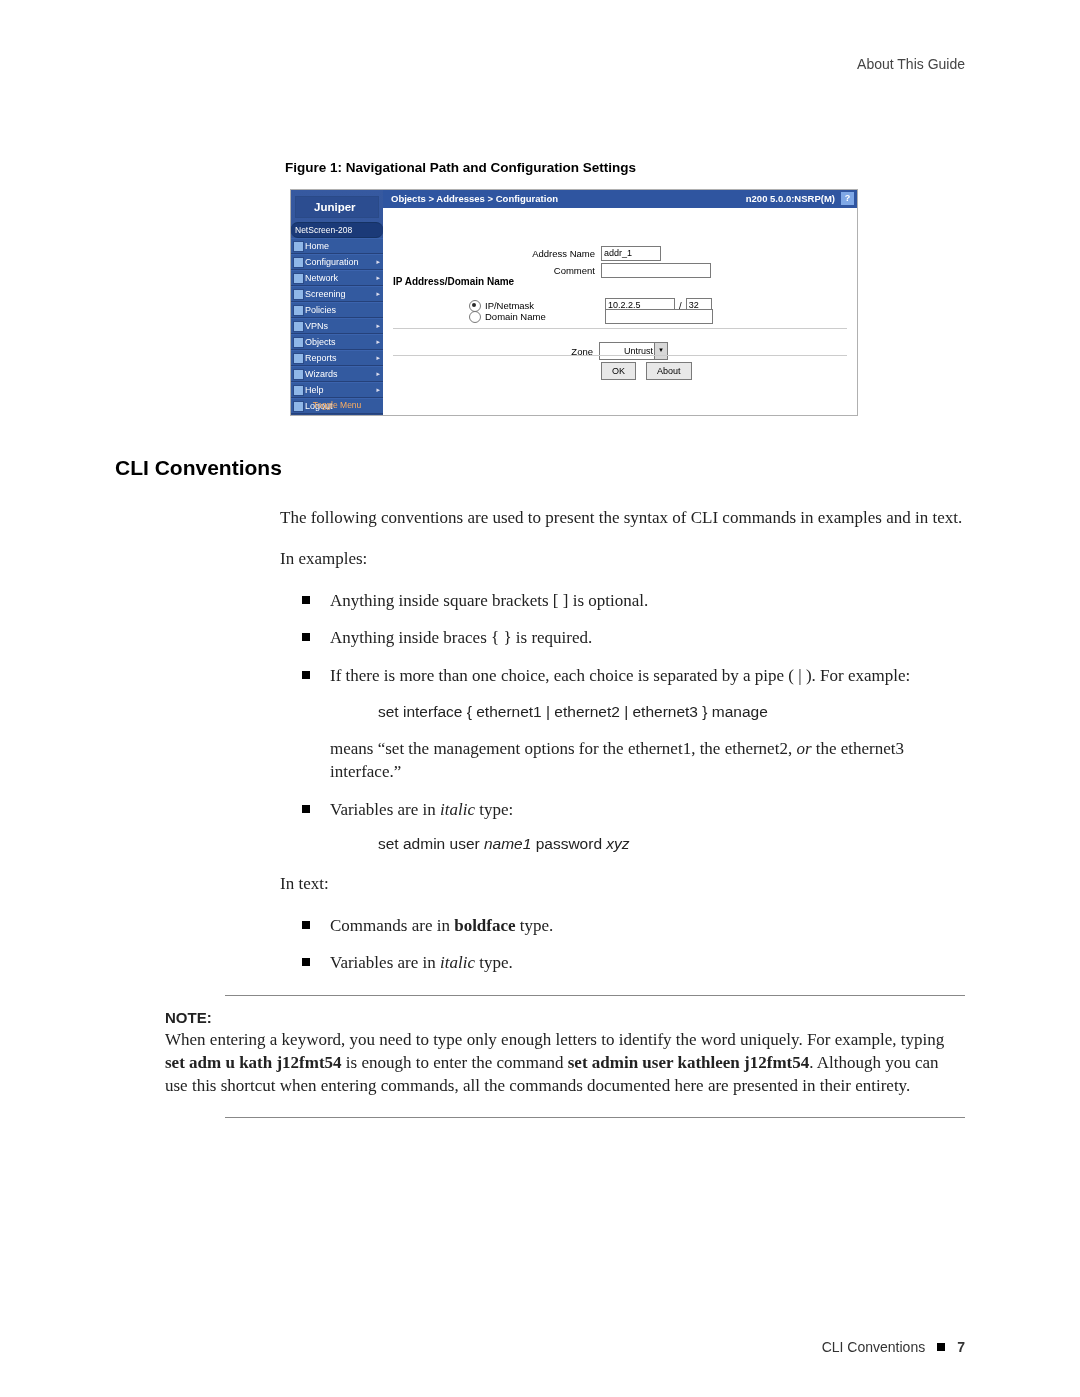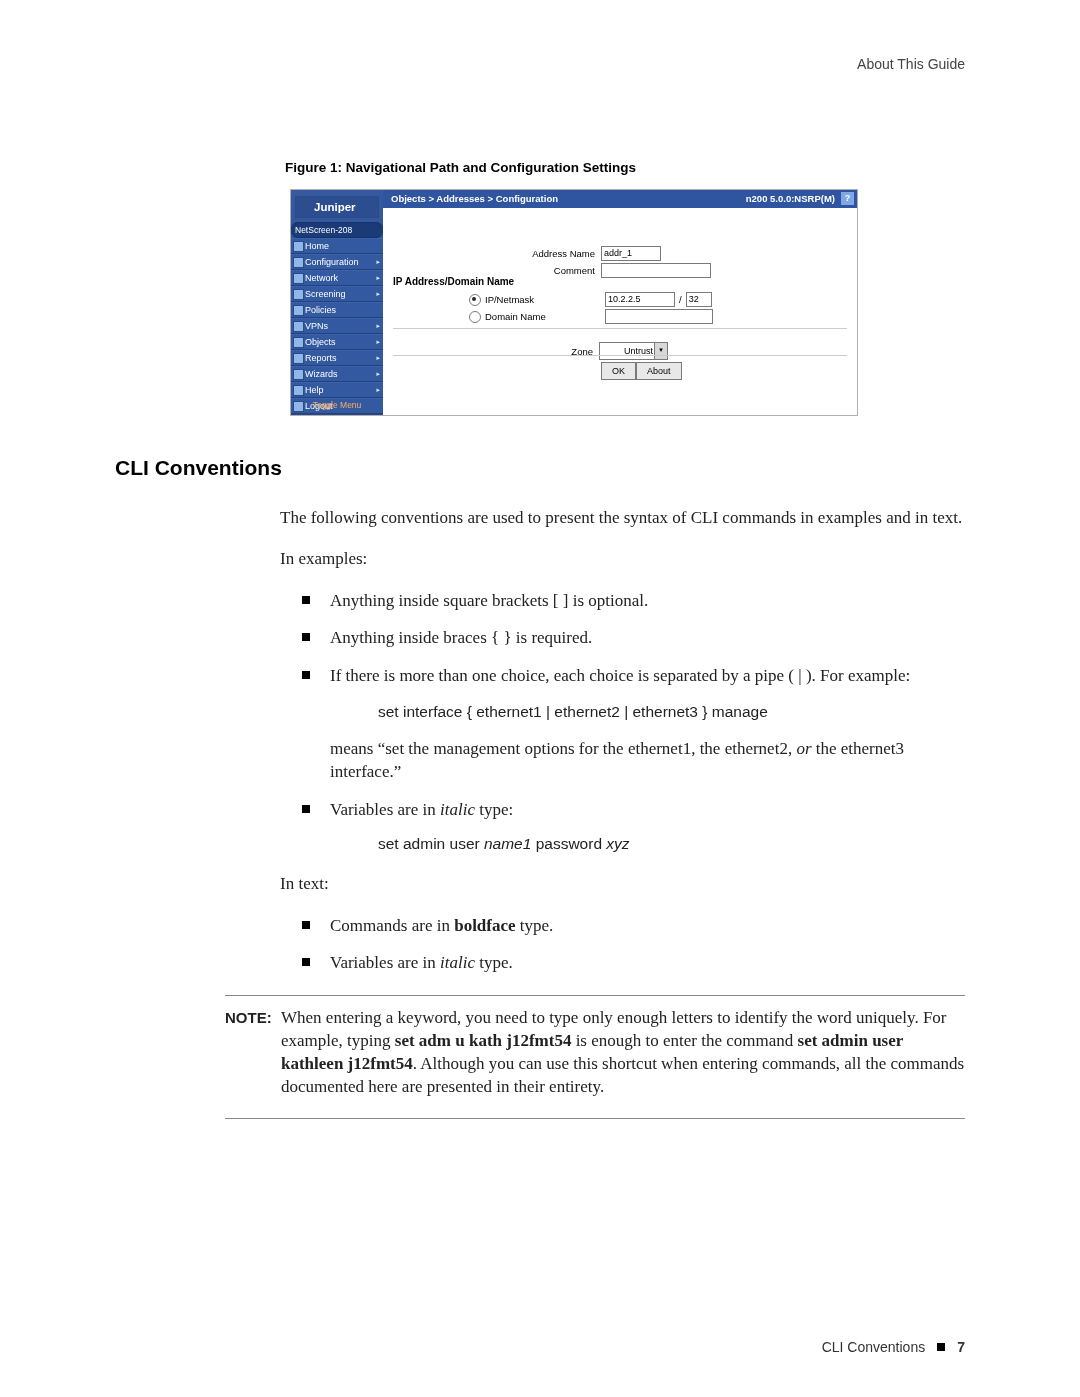"IP/Netmask" div.ss-row { top: 84px -> 90px }
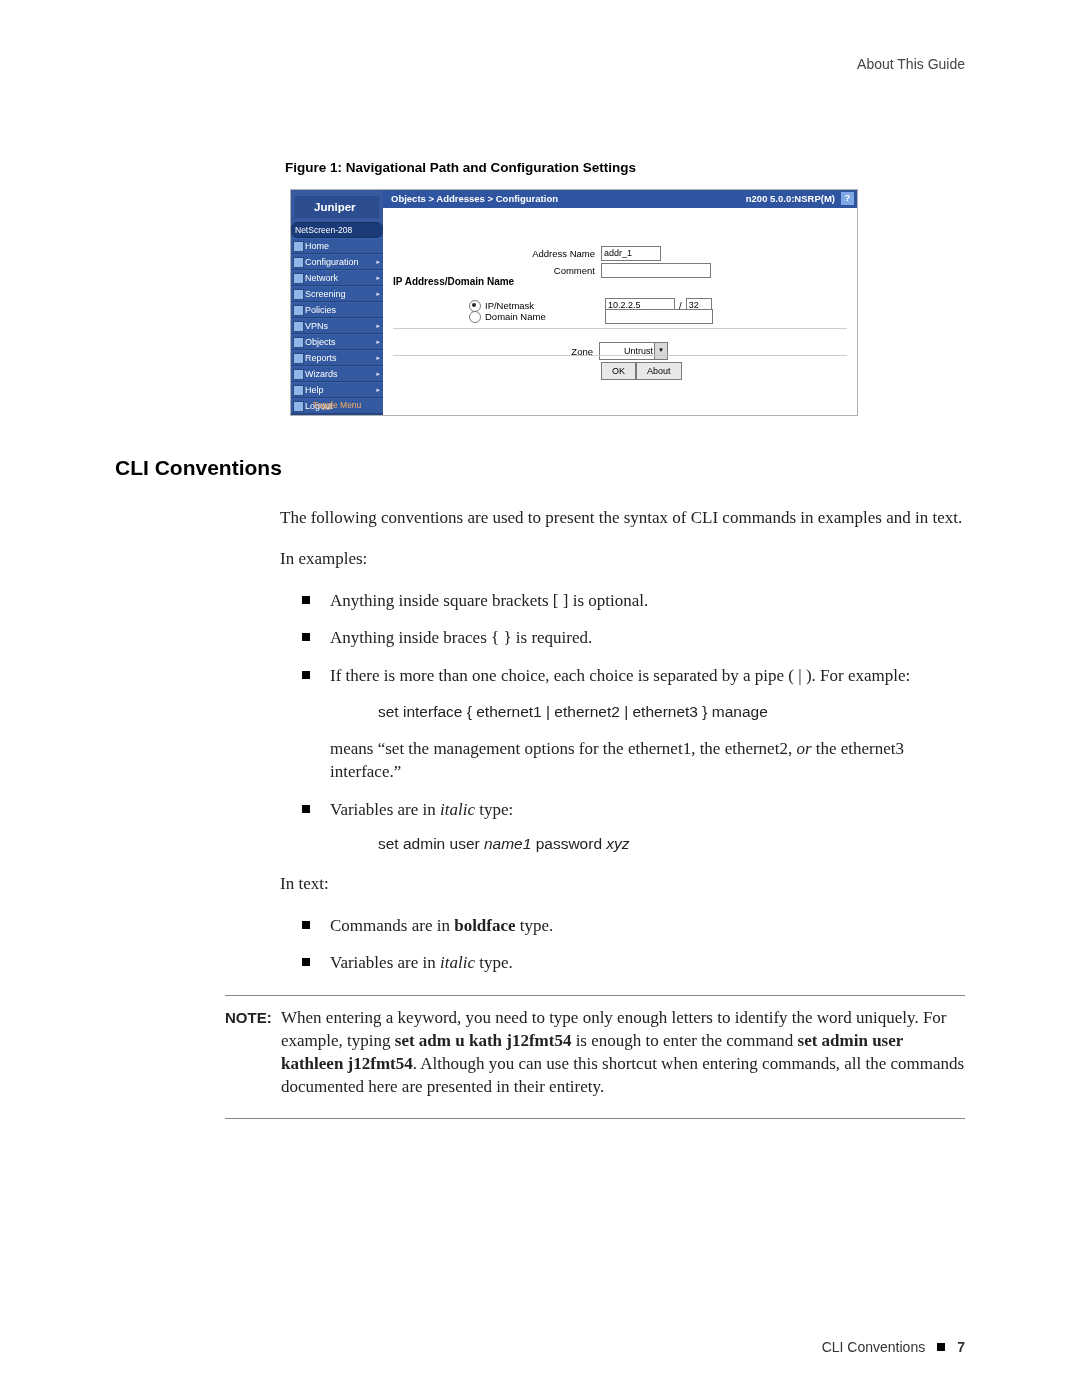"OK" div { gap: none -> 10px }
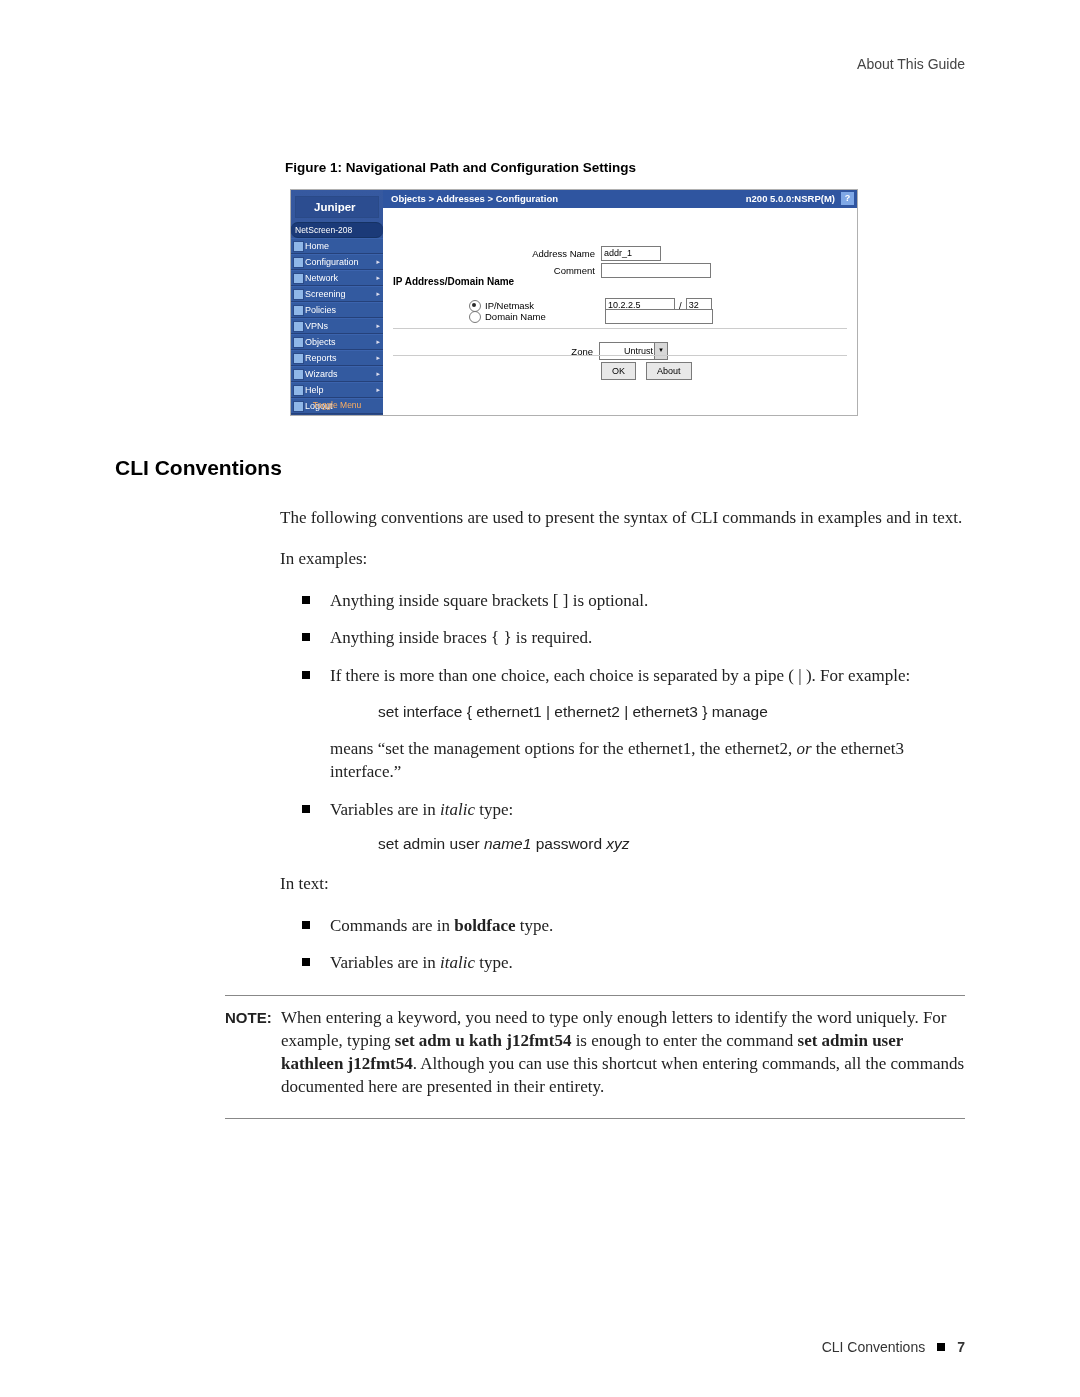"NOTE:" .note-block { flex-direction: none -> column; margin-left: 110px -> 50px }
